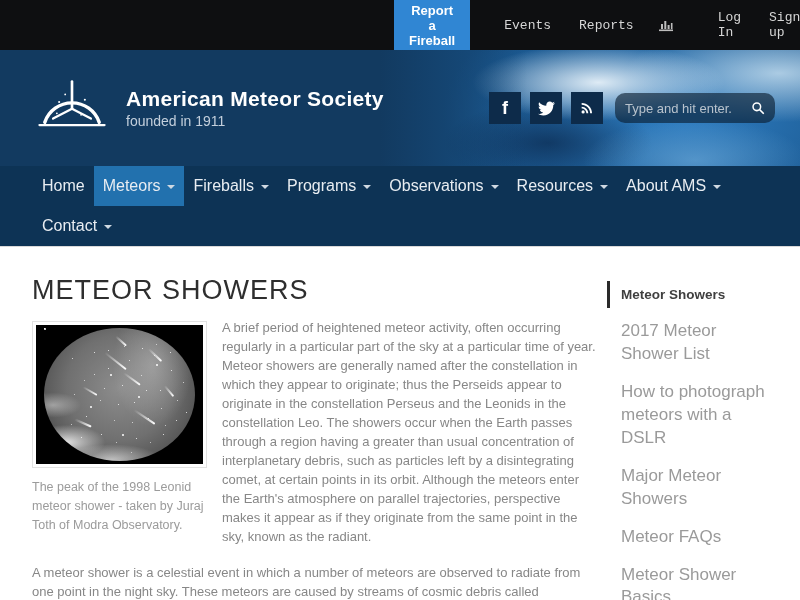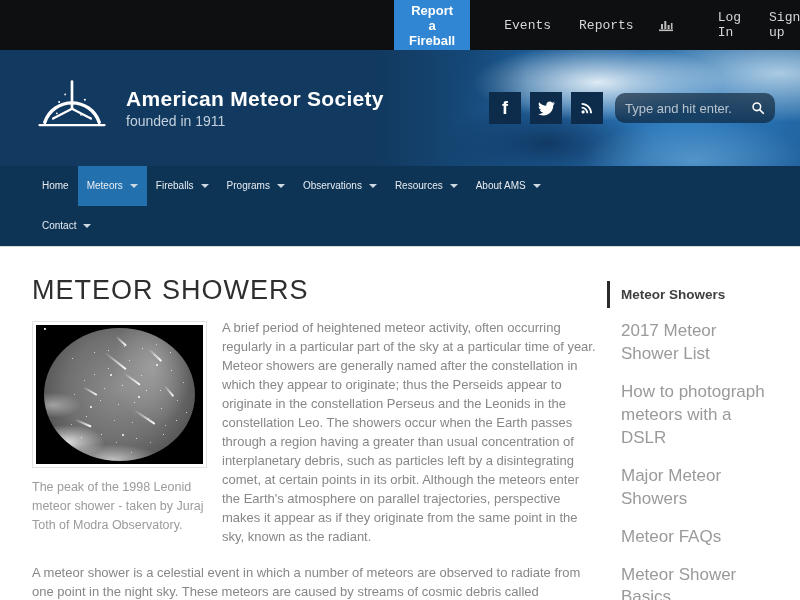"Home" .nav-item { font-size: 10px -> 16px }
